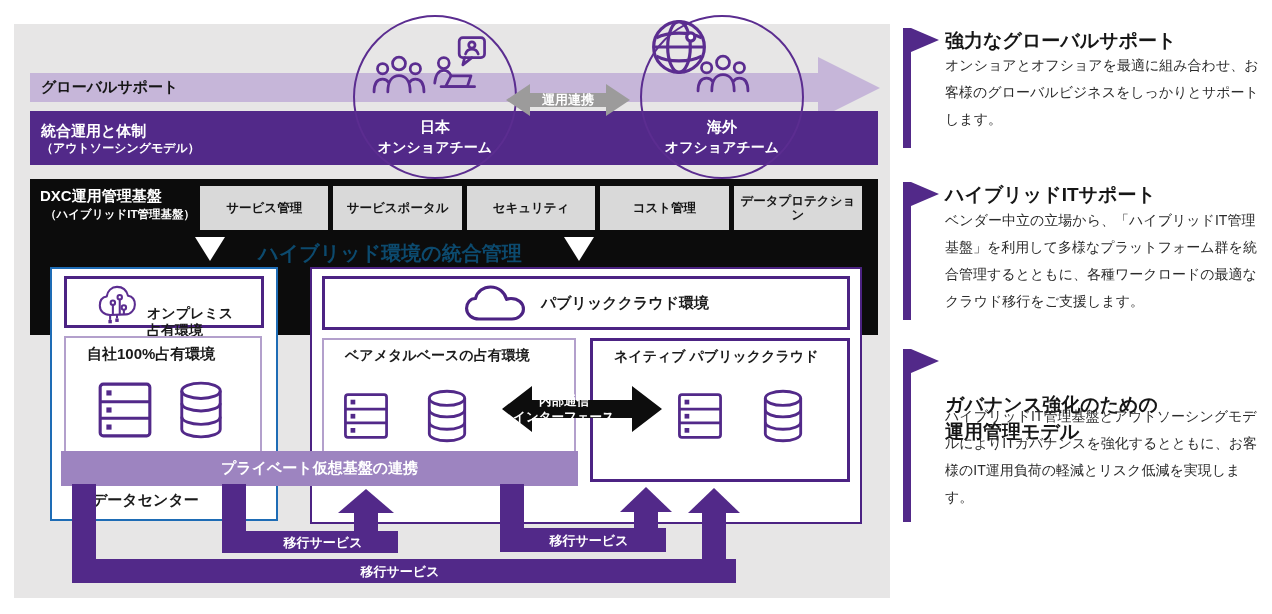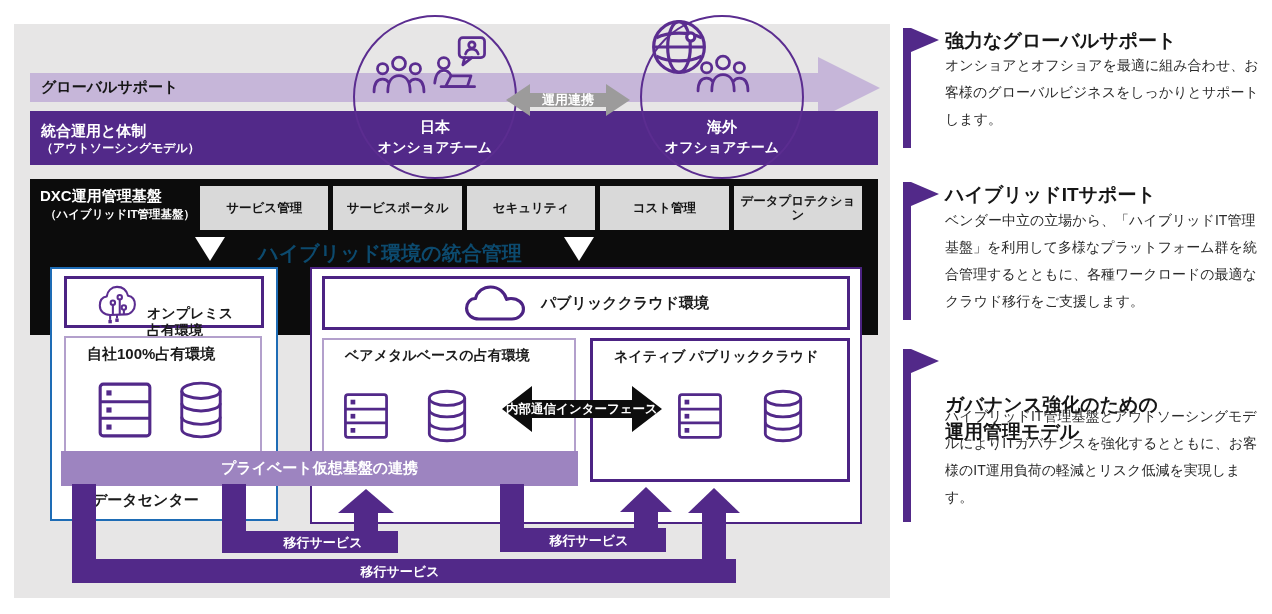"内部通信" .intcom-txt { flex-direction: none -> column; left: 502px -> 484px }
